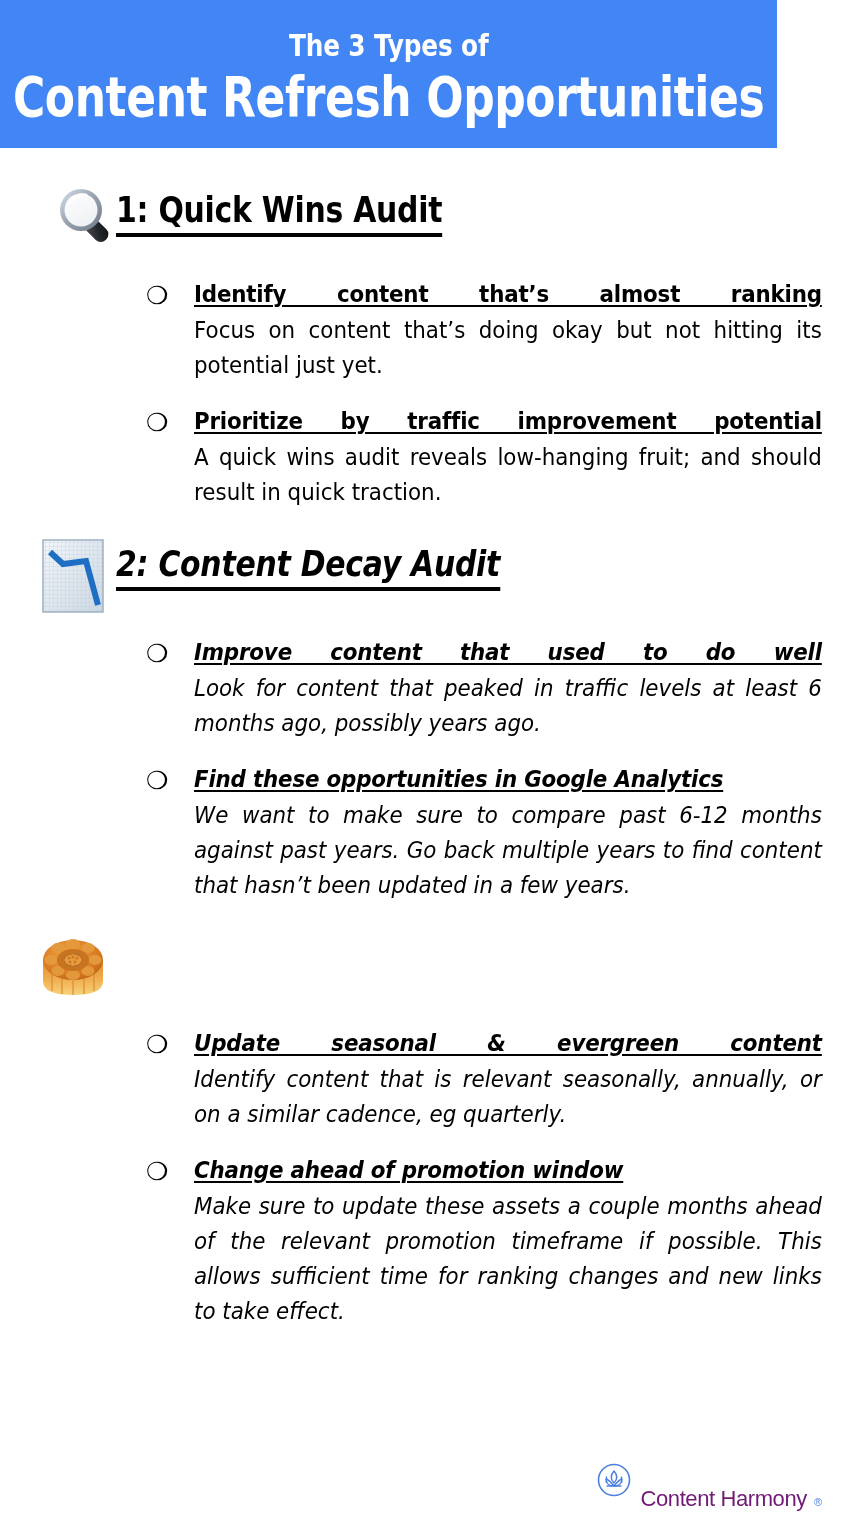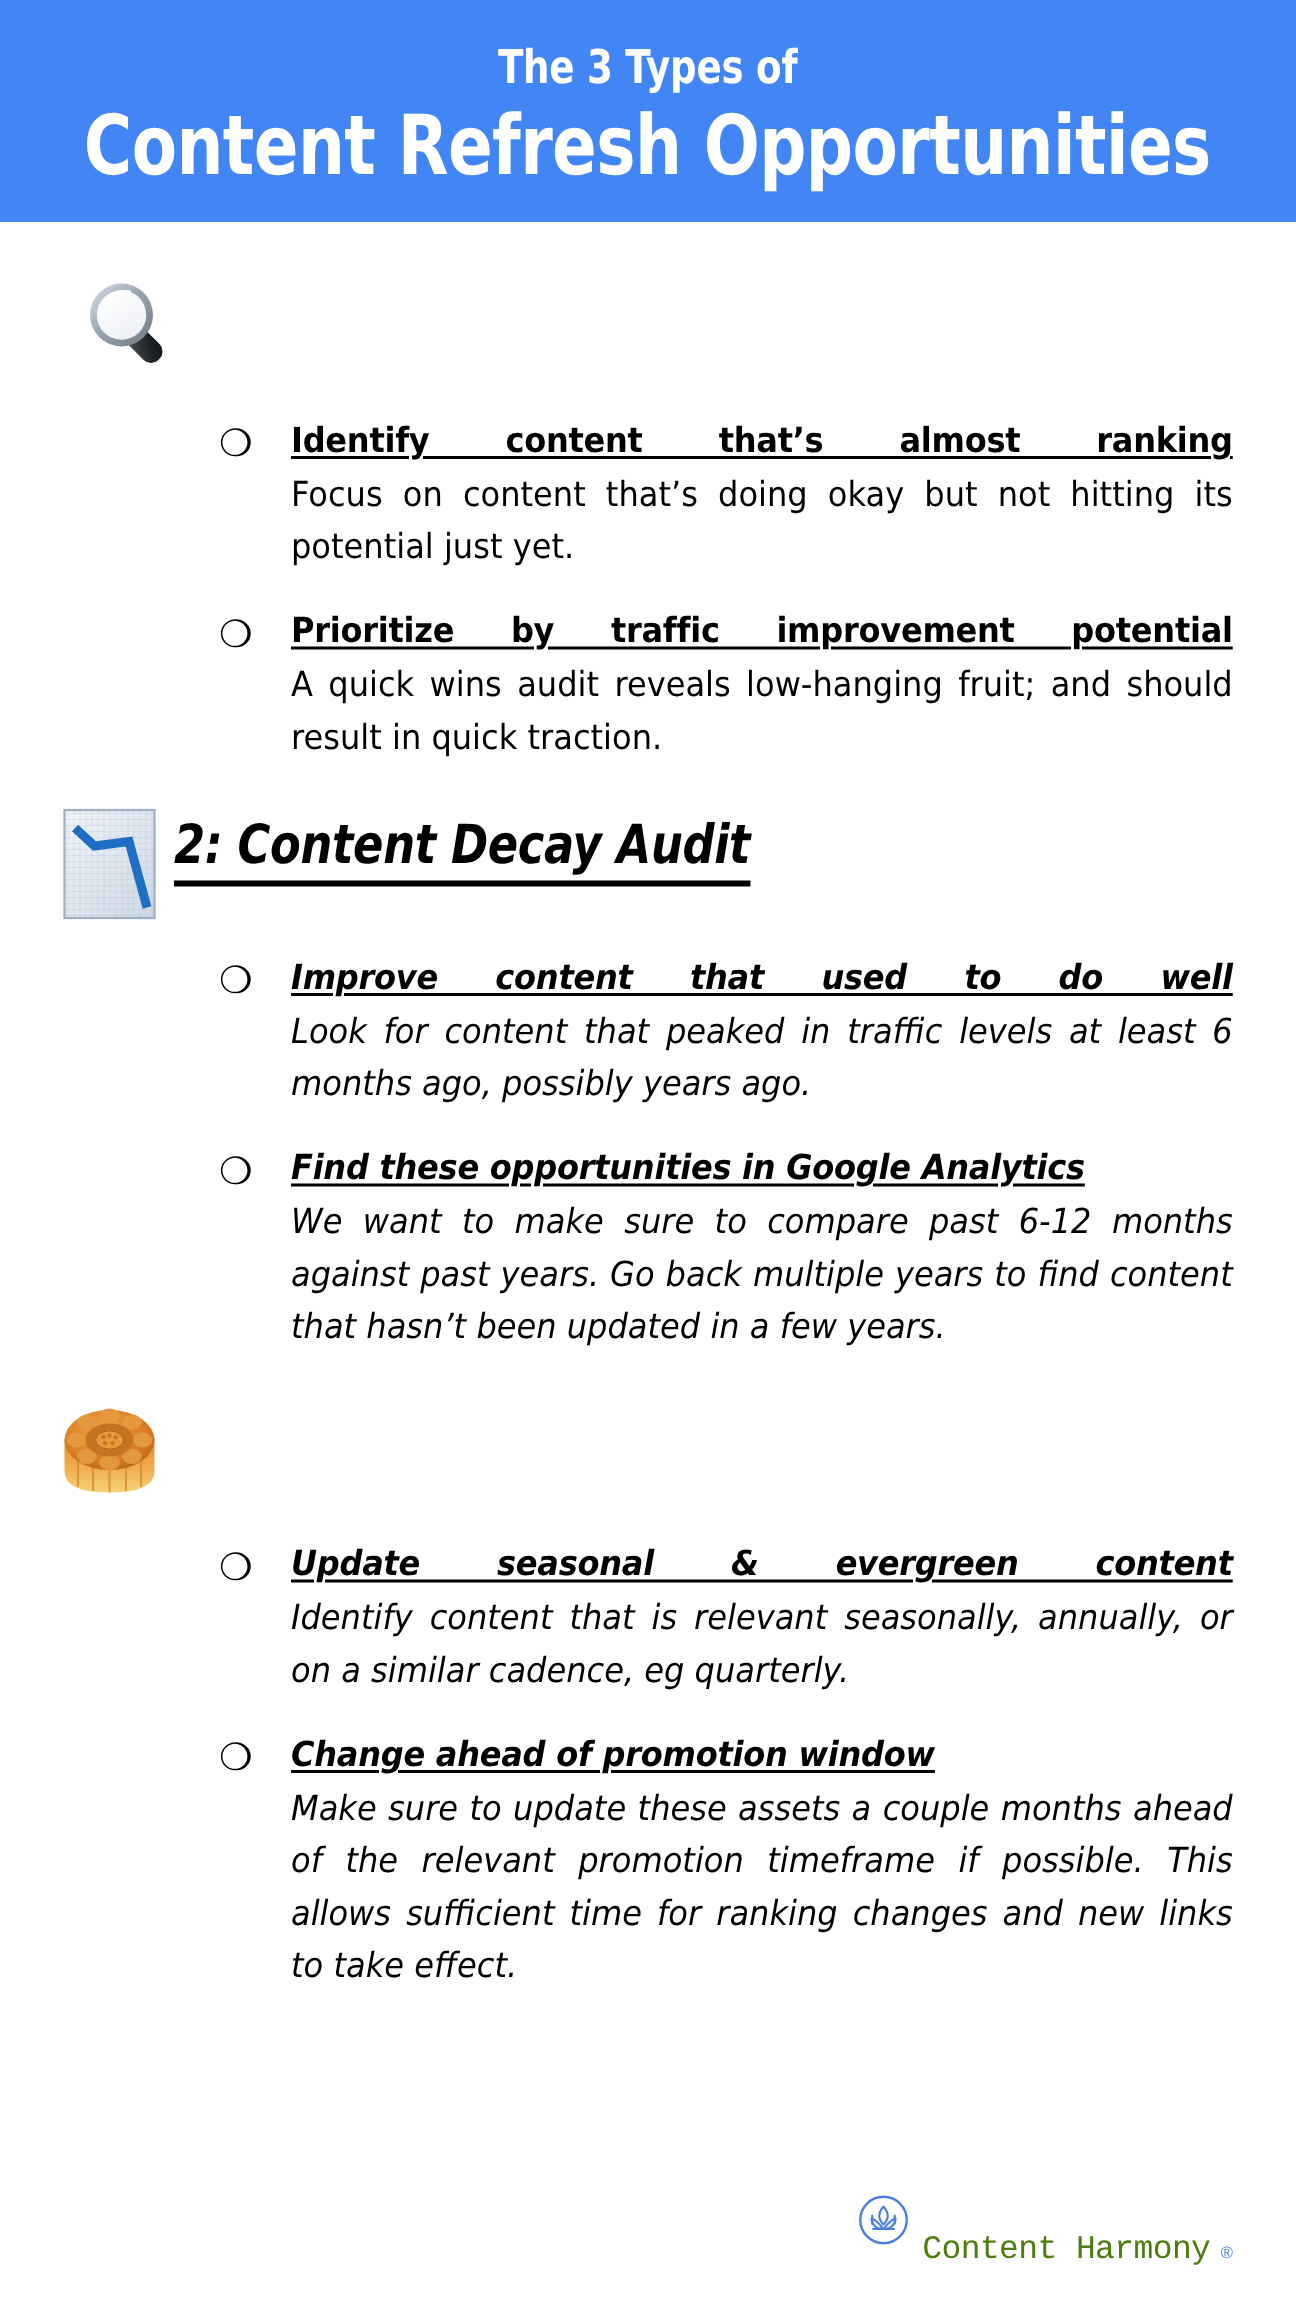"The 3 Types of" .header { width: 864px -> 777px }
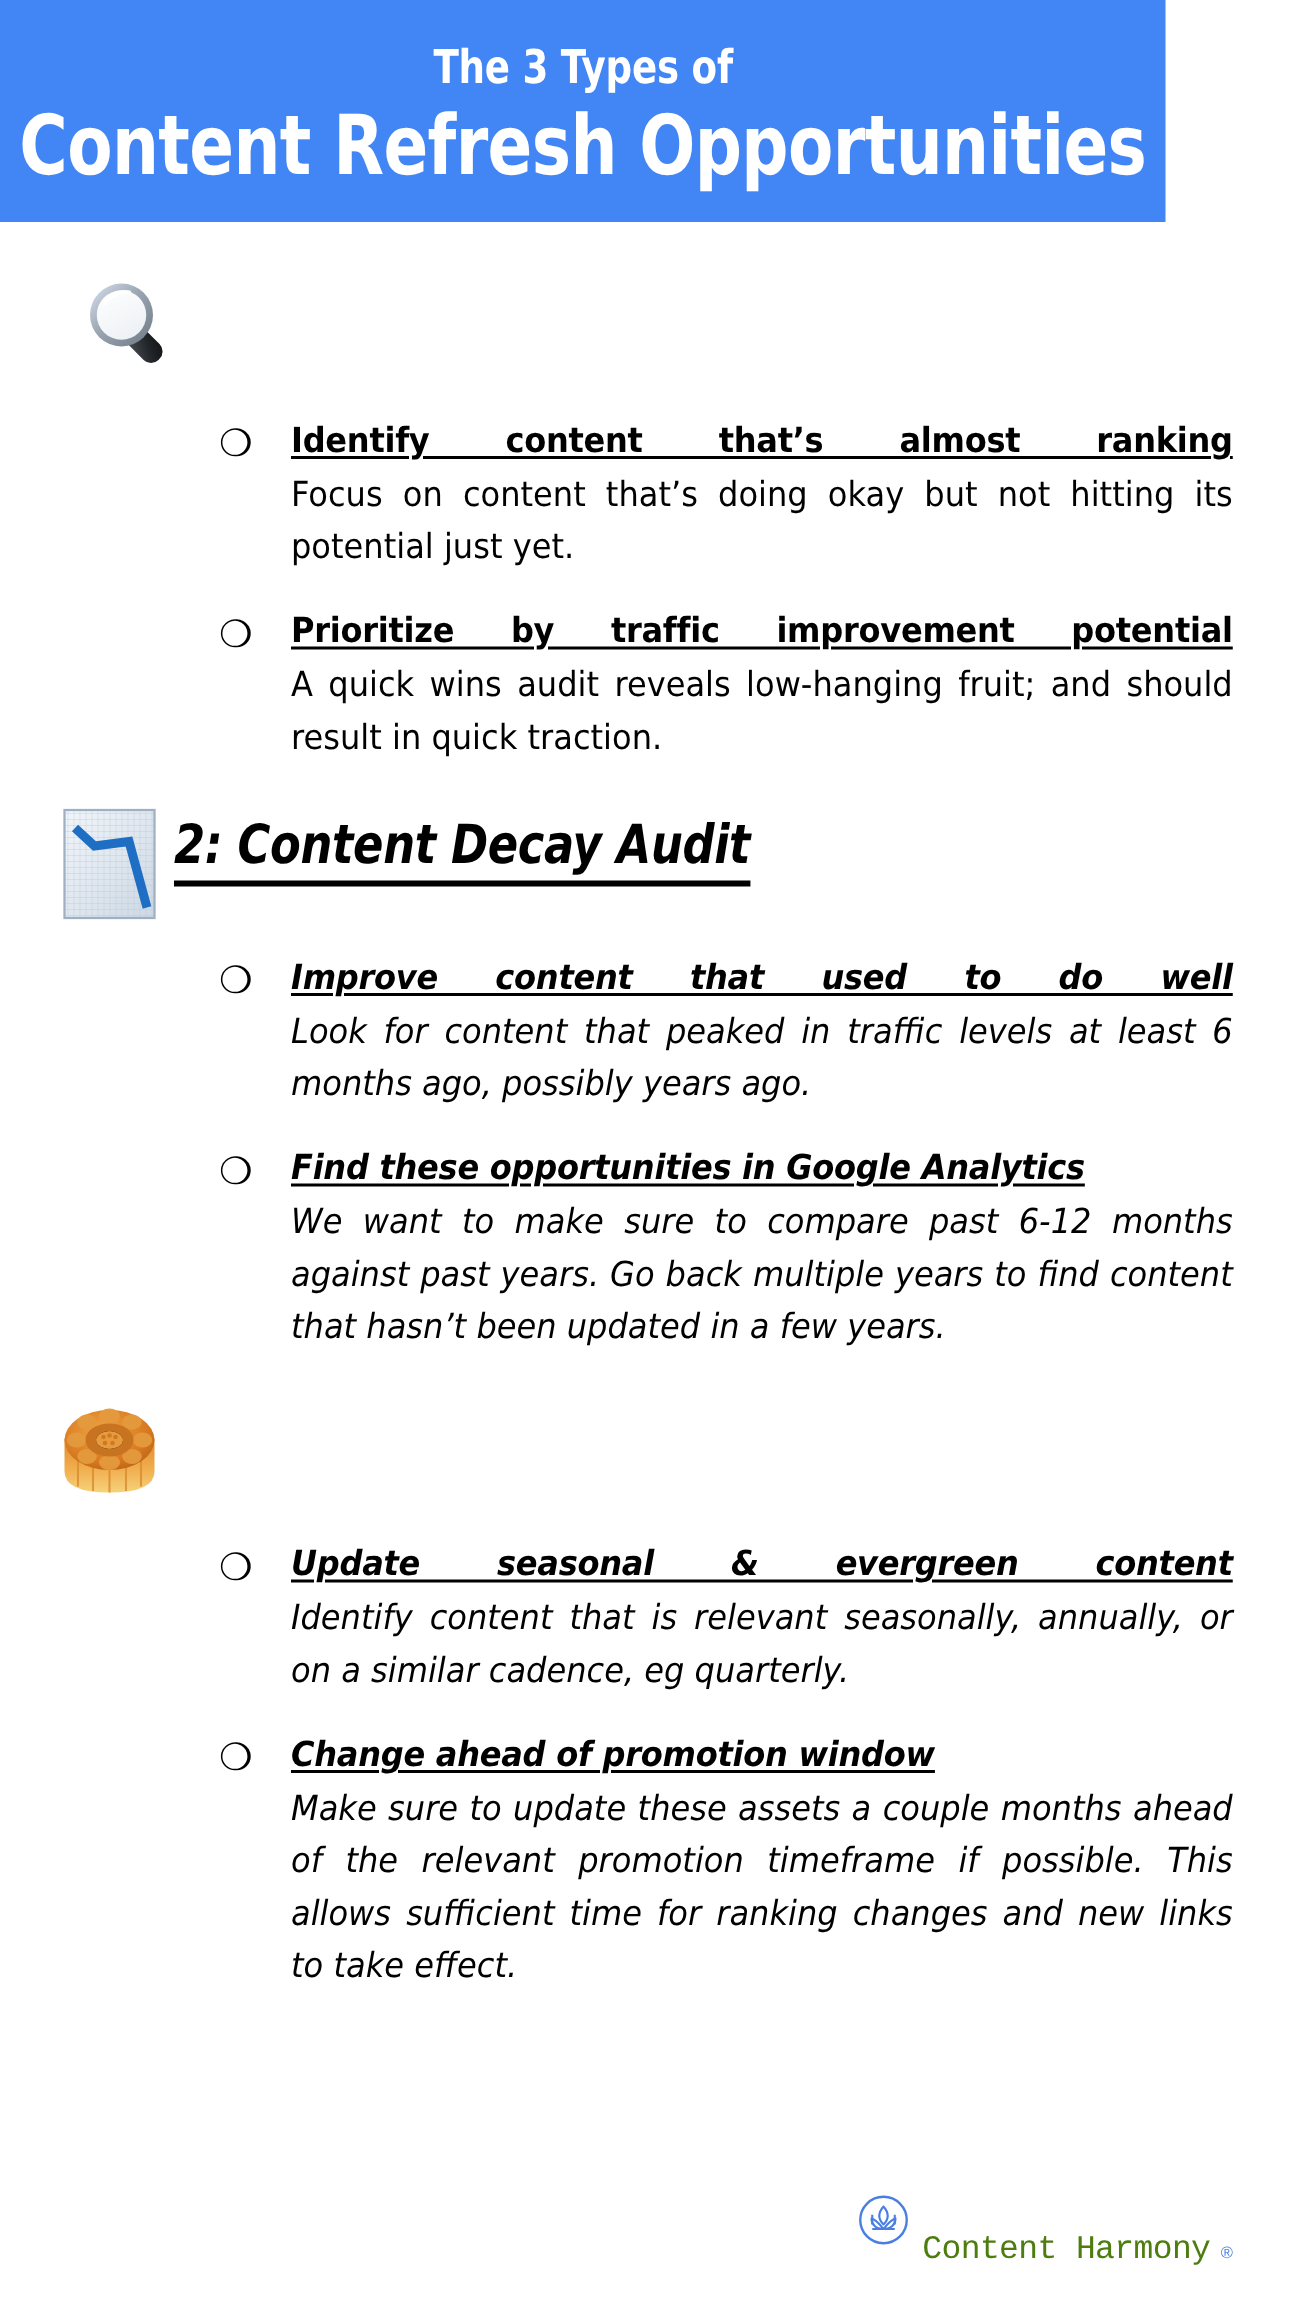"1: Quick Wins Audit" div.section-title-wrap { html: none -> <div> <span>1: Quick Wins Audit</span> </div> }
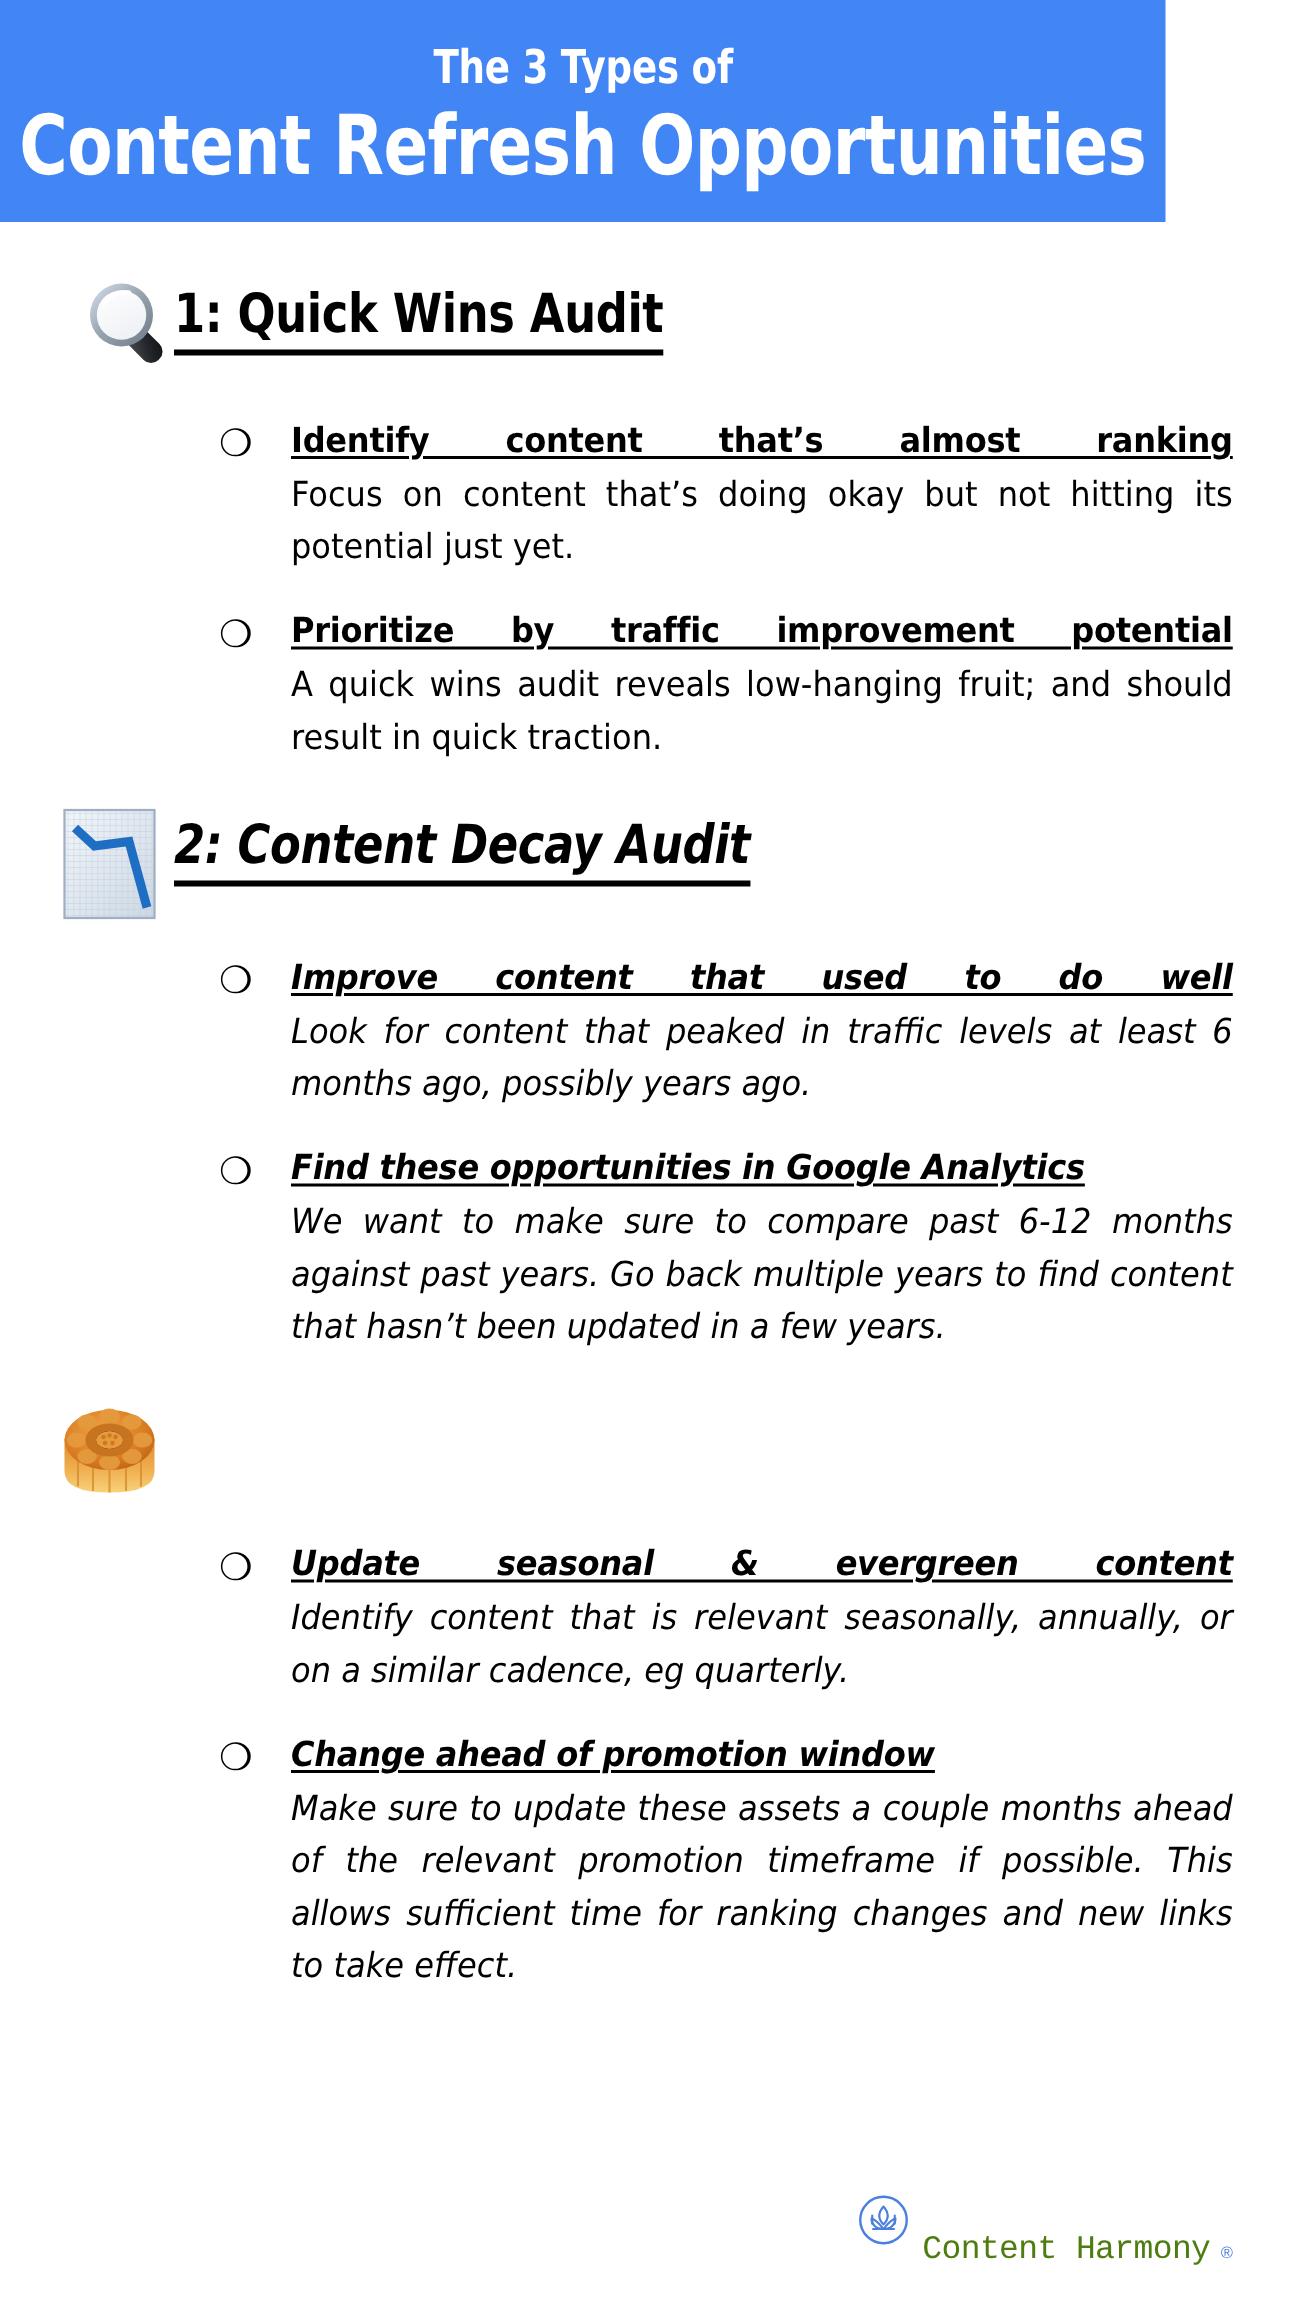"Content Harmony" .logo-text { color: #4d7c0f -> #701a75; font-family: Liberation Mono, monospace -> Liberation Sans, sans-serif }
